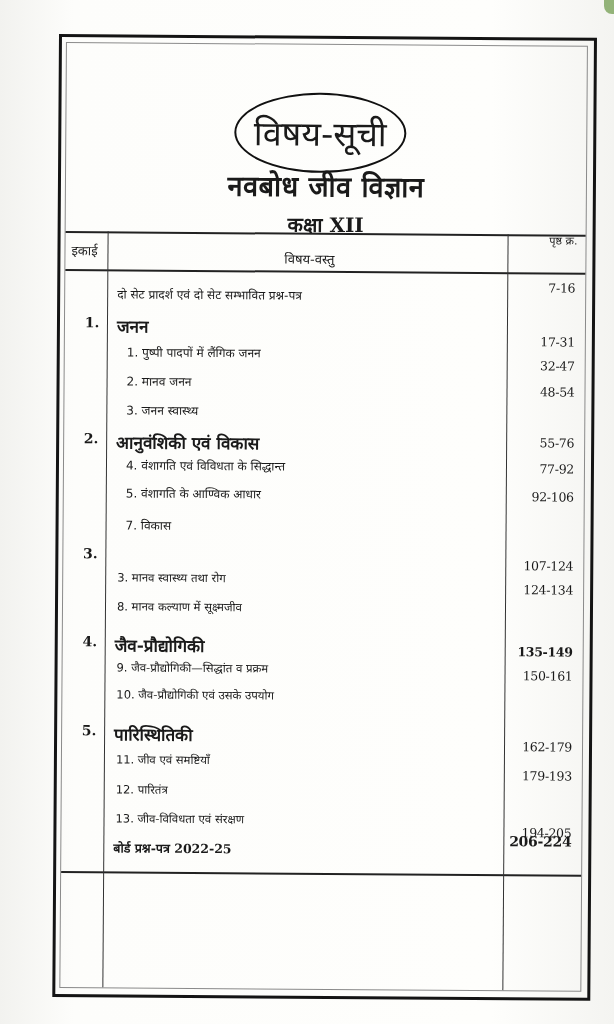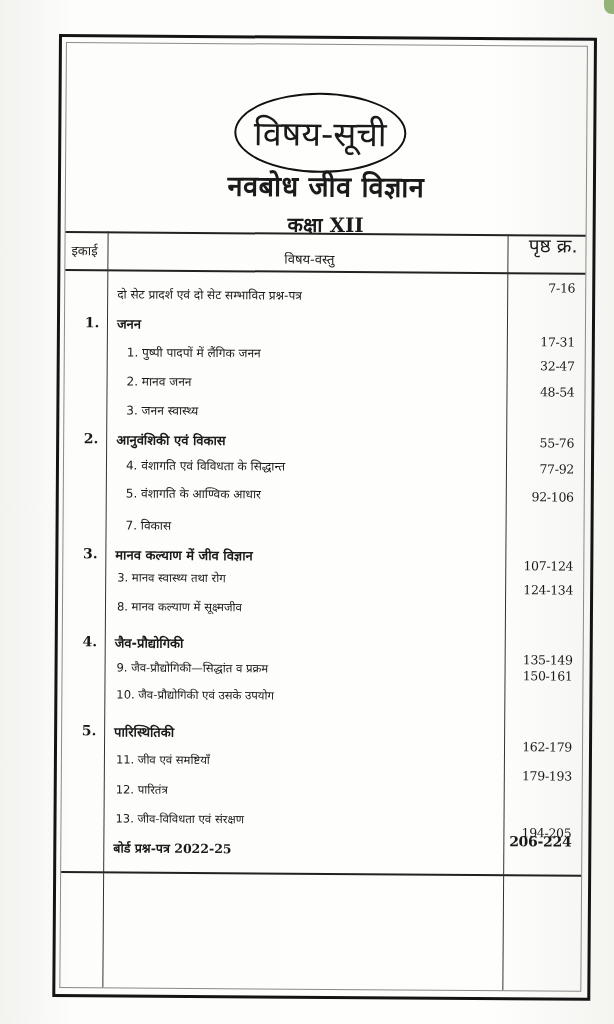"पृष्ठ क्र." .col-page-head { font-size: 19px -> 11px }
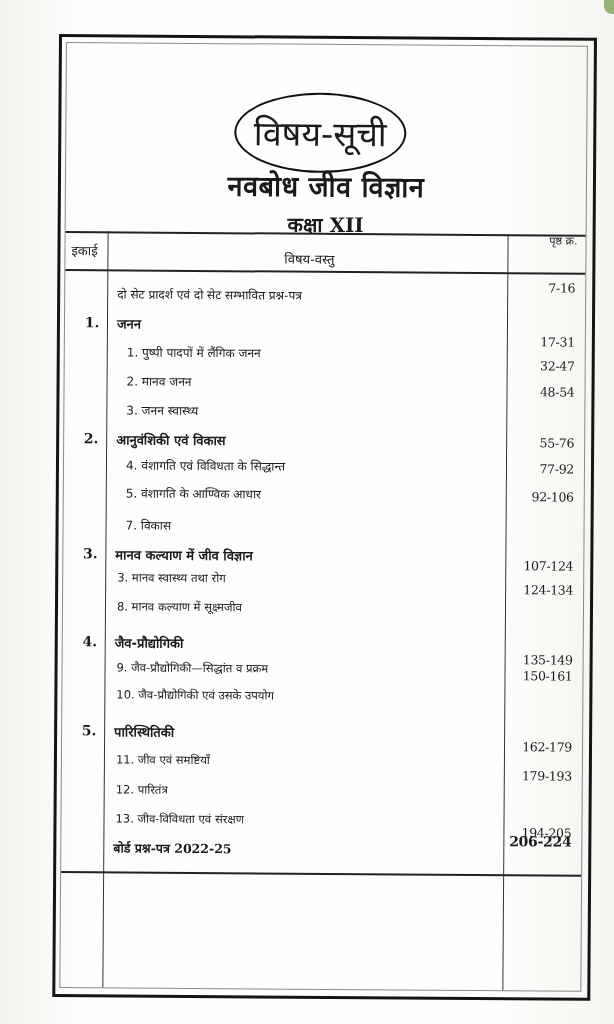"जनन" .topic.bold { font-size: 13px -> 17px }
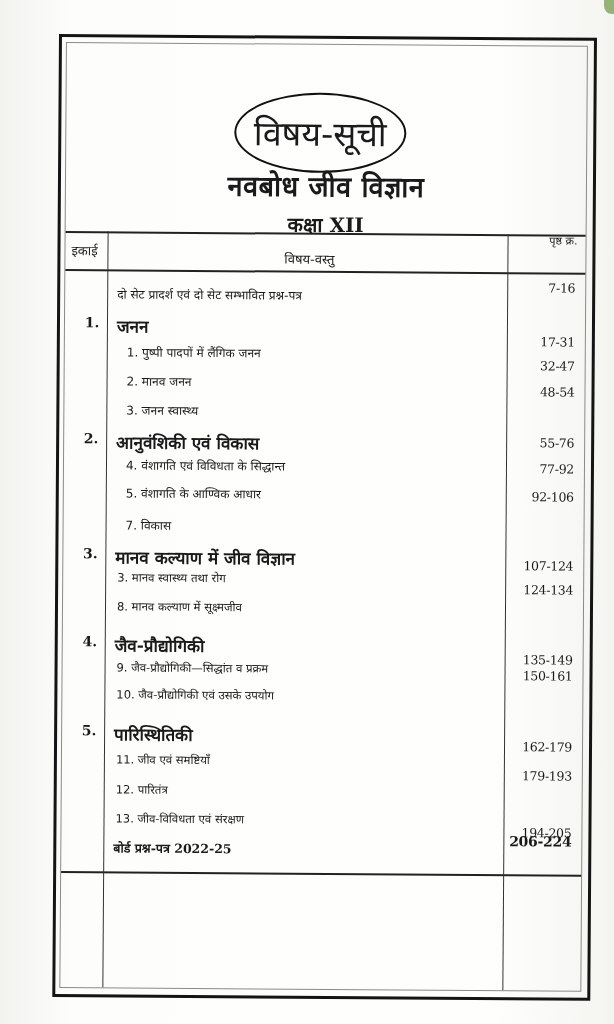"मानव कल्याण में जीव विज्ञान" span.topic { html: <span>मानव कल्याण में जीव विज्ञान</span> -> none }
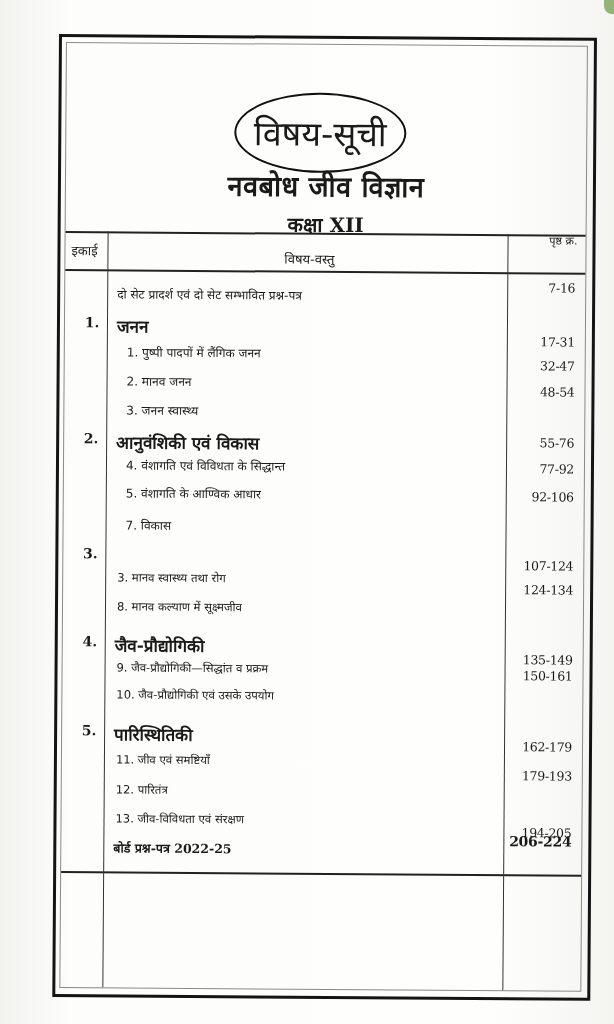"135-149" span.pages { font-weight: none -> bold; top: 16px -> 8px }
